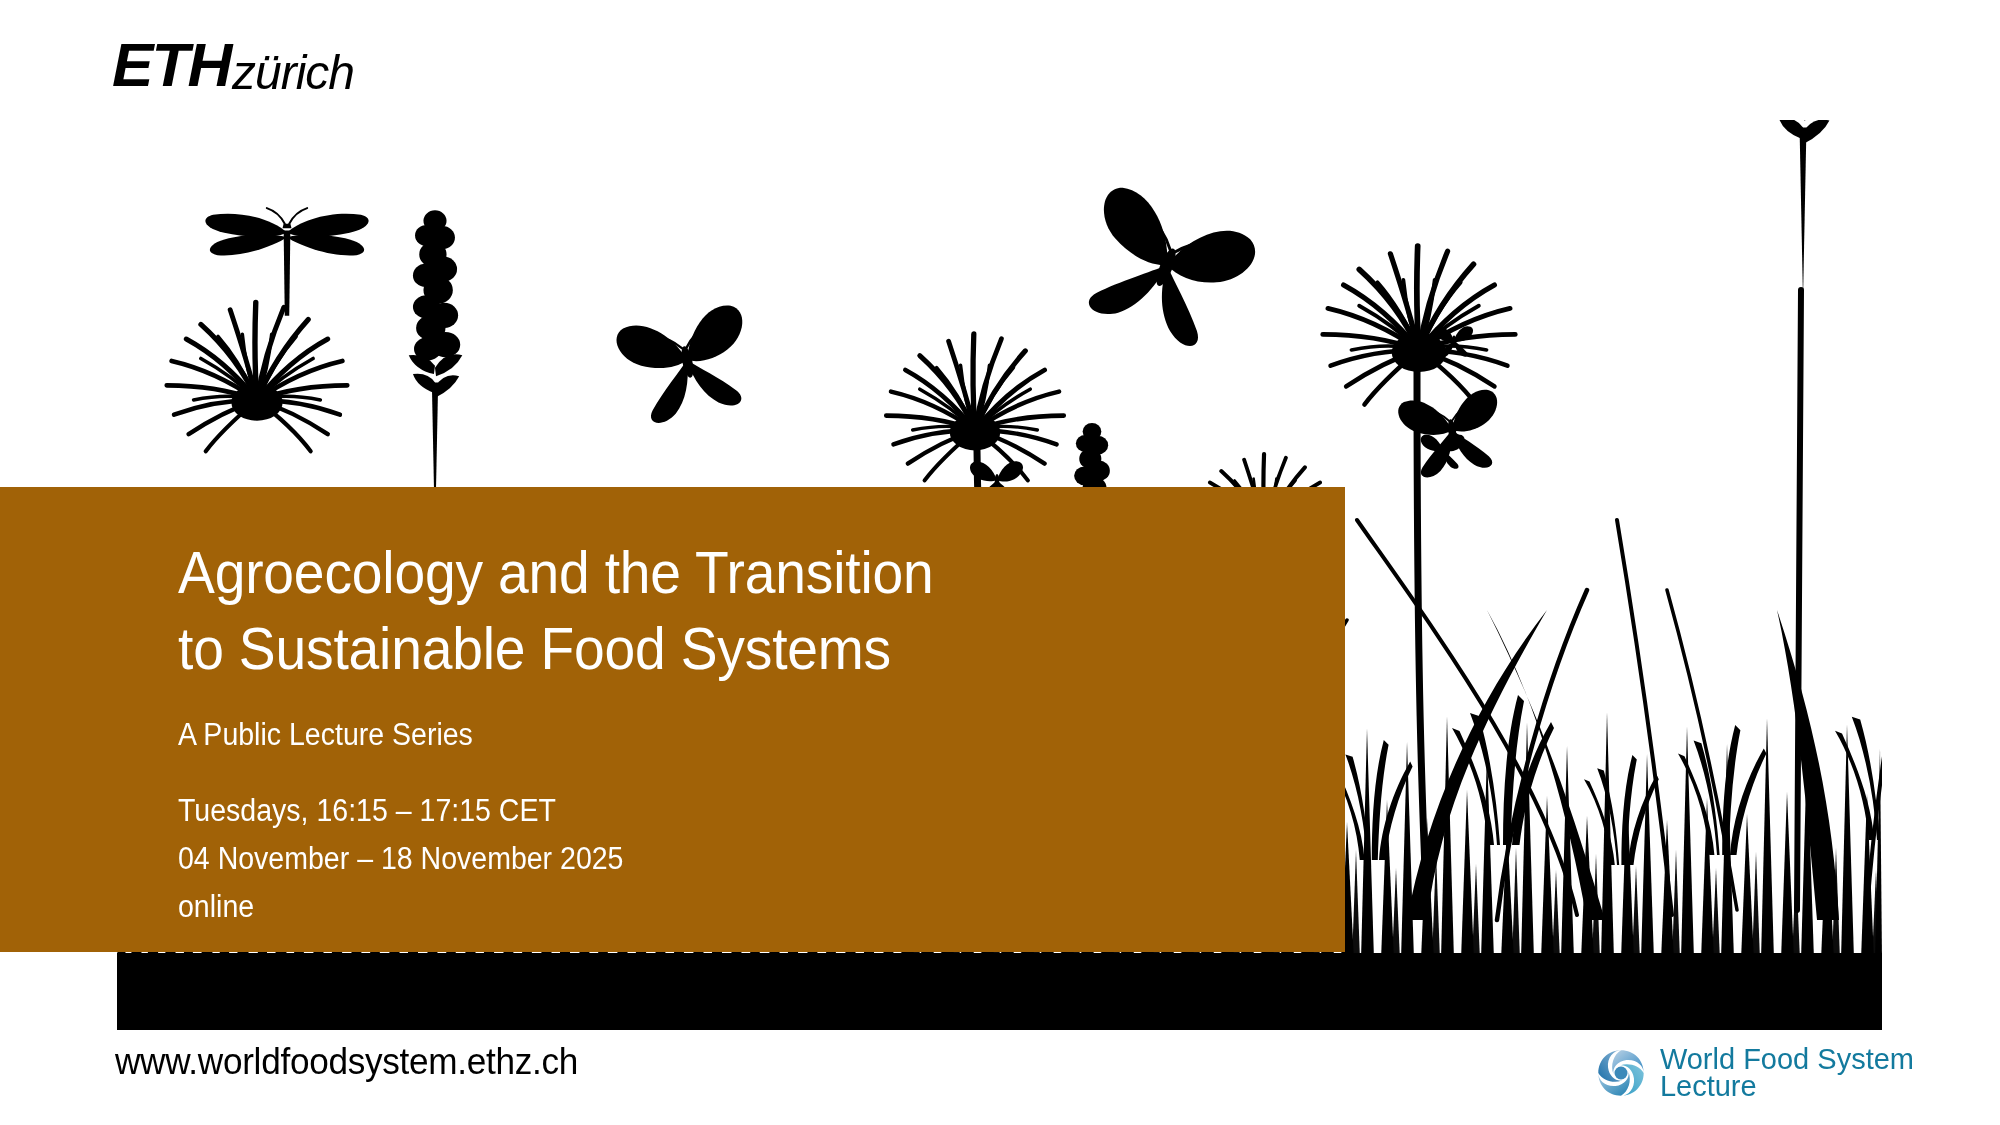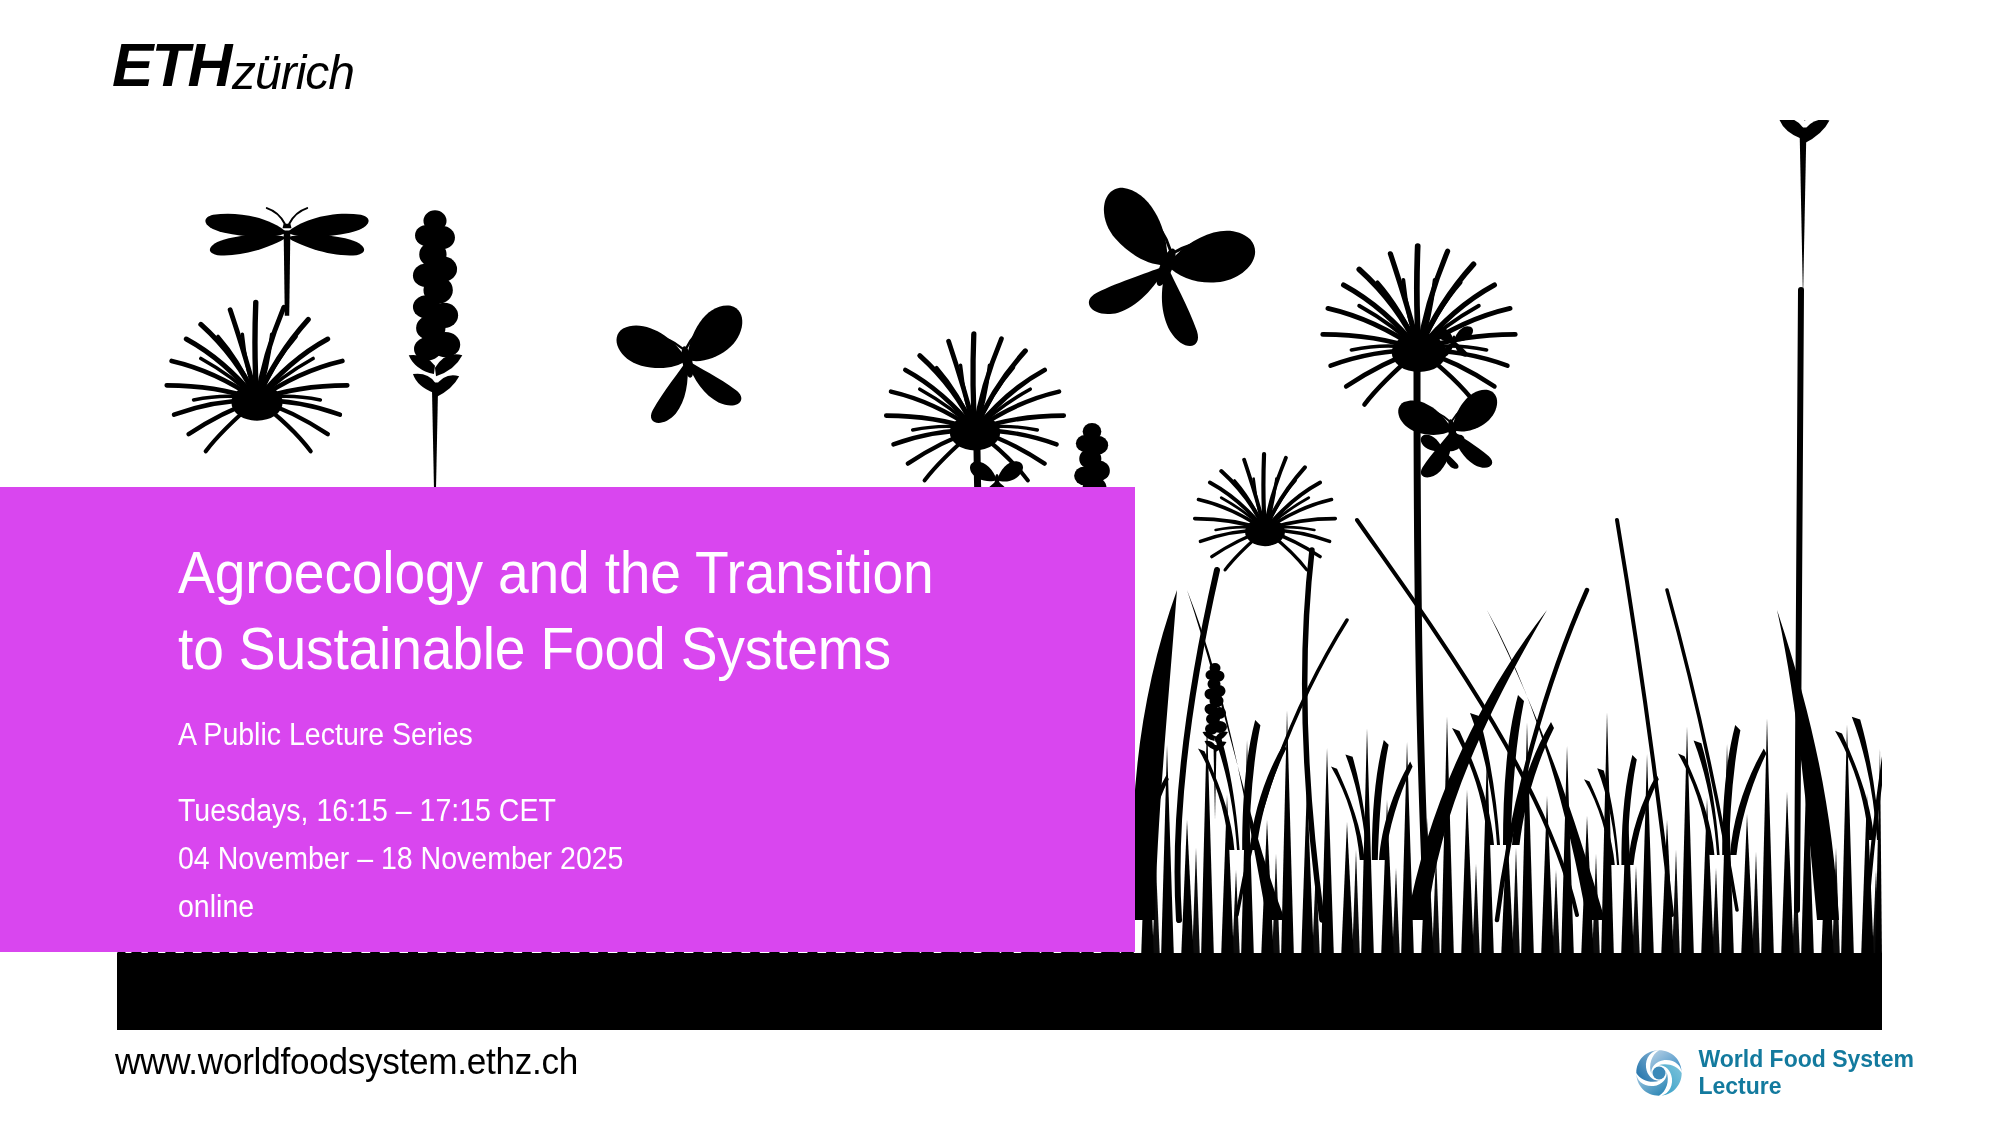"Agroecology and the Transition" .panel { background: #d946ef -> #a16207; width: 1135px -> 1345px }
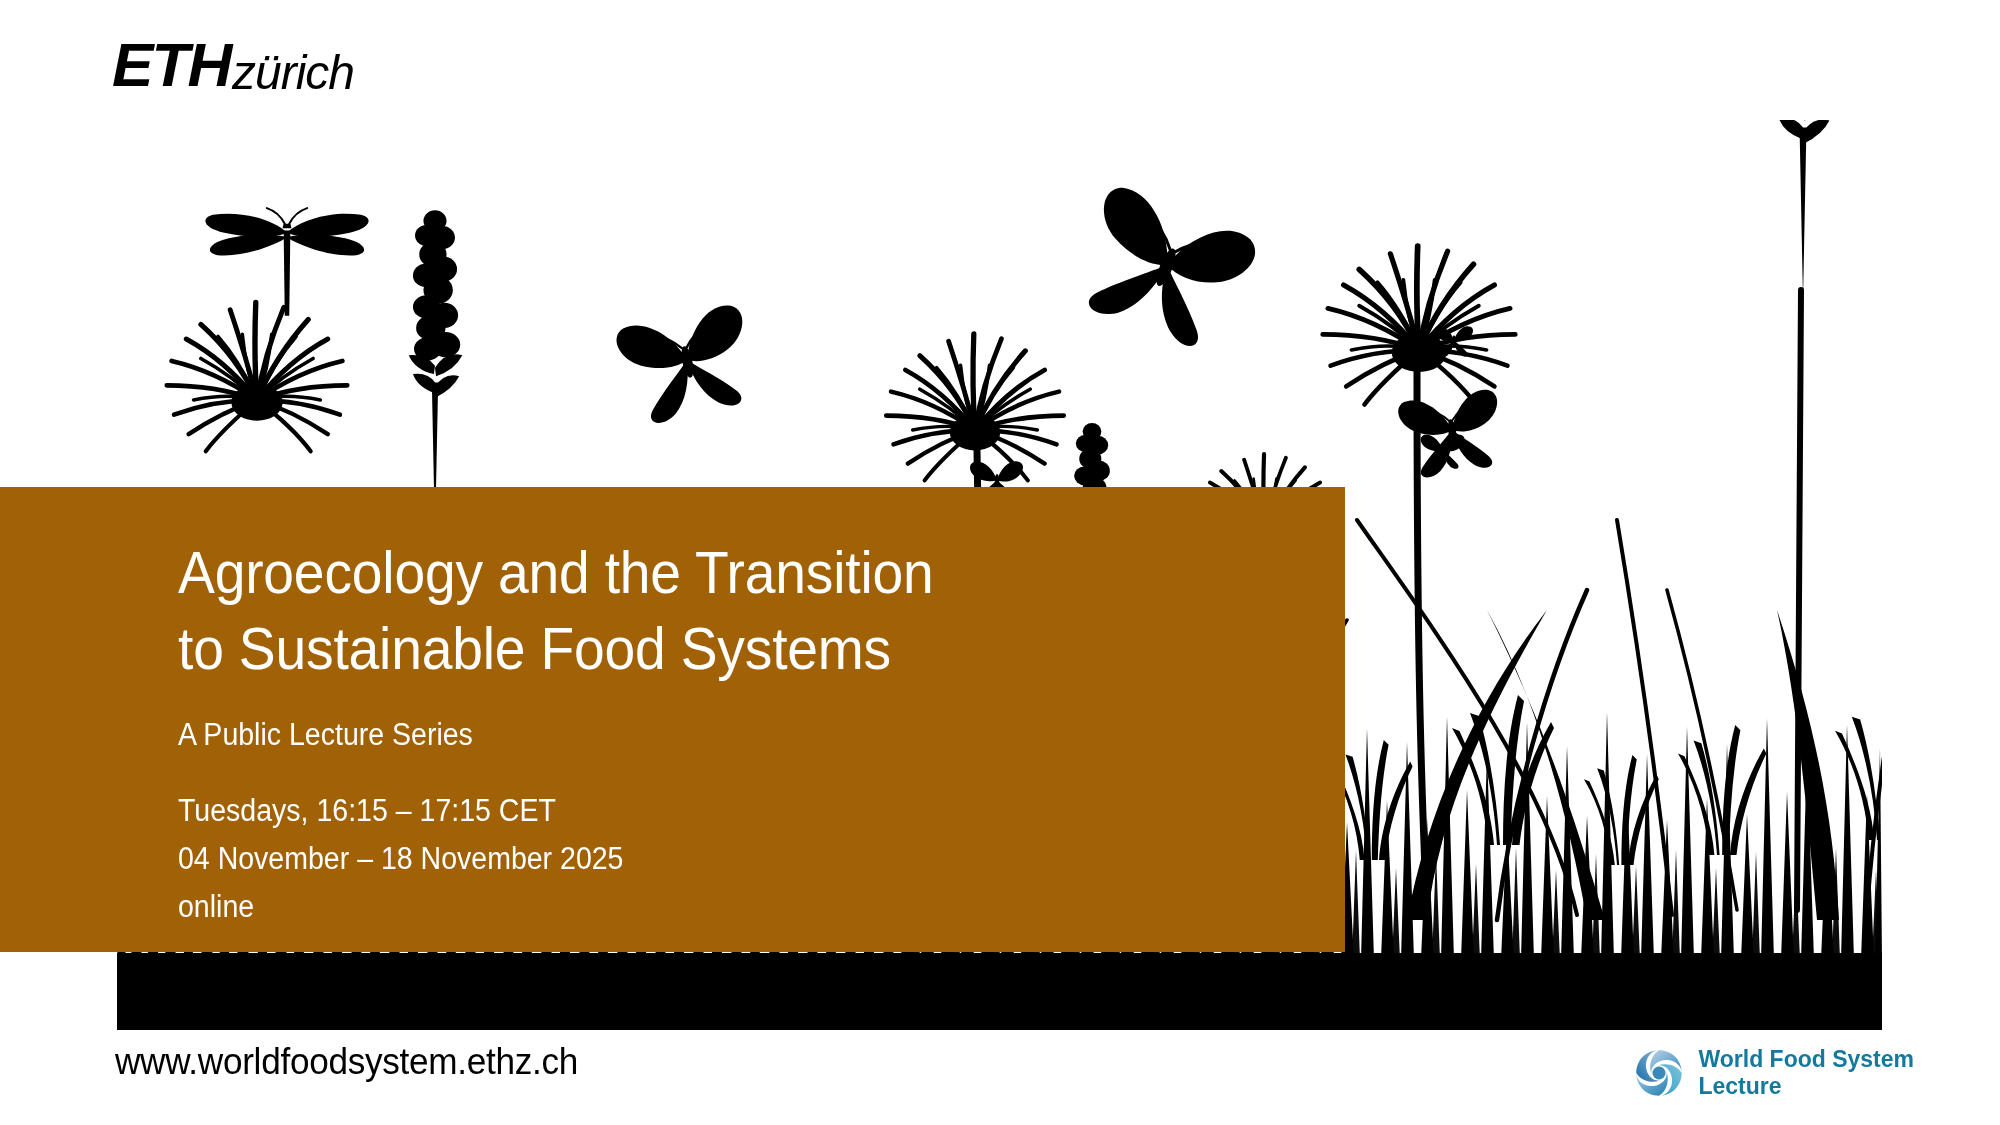"World Food System" .wfsc-text { font-size: 23px -> 29px; font-weight: 700 -> 400 }
